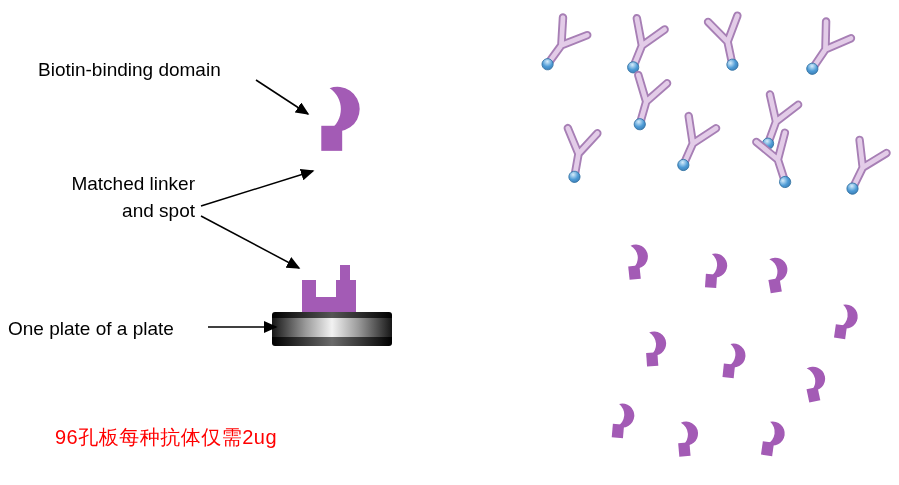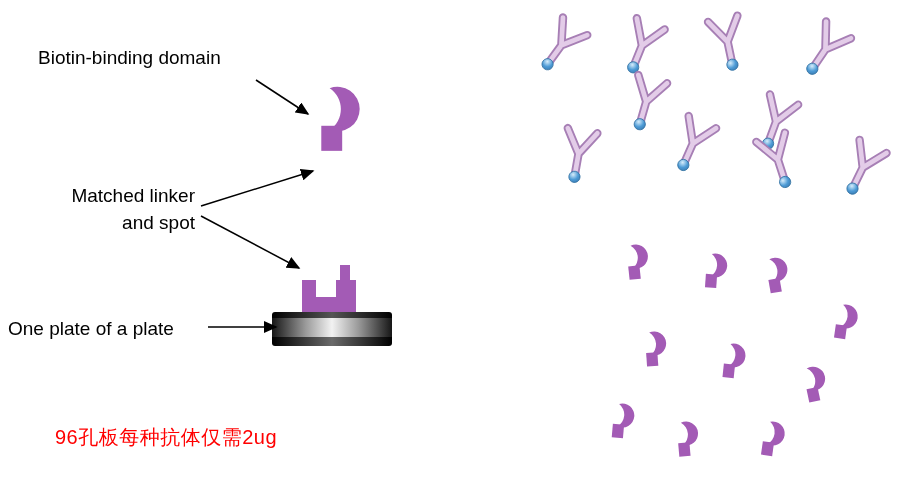"Biotin-binding domain" div.abs { top: 44px -> 56px }
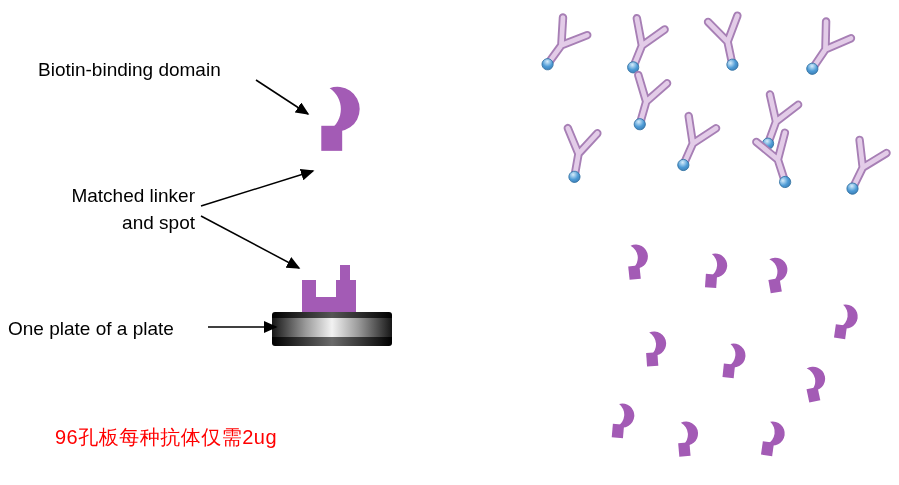"Matched linker" div.abs { top: 182px -> 170px }
